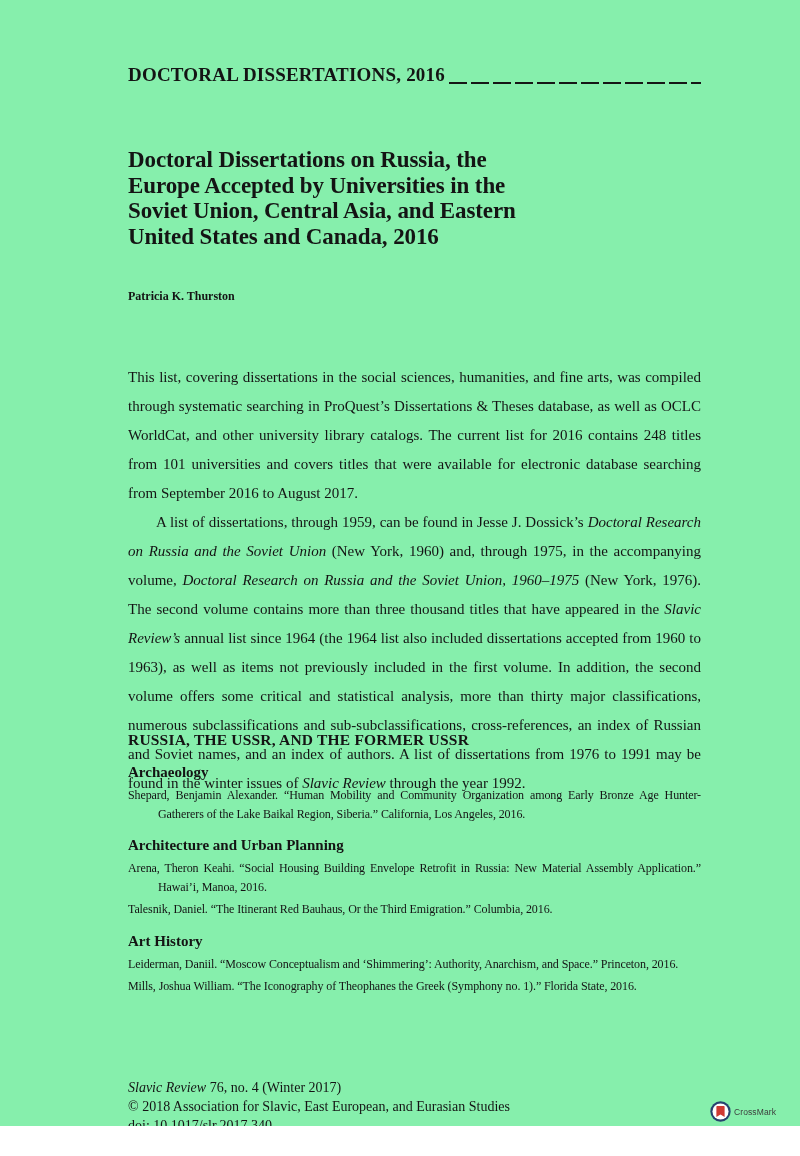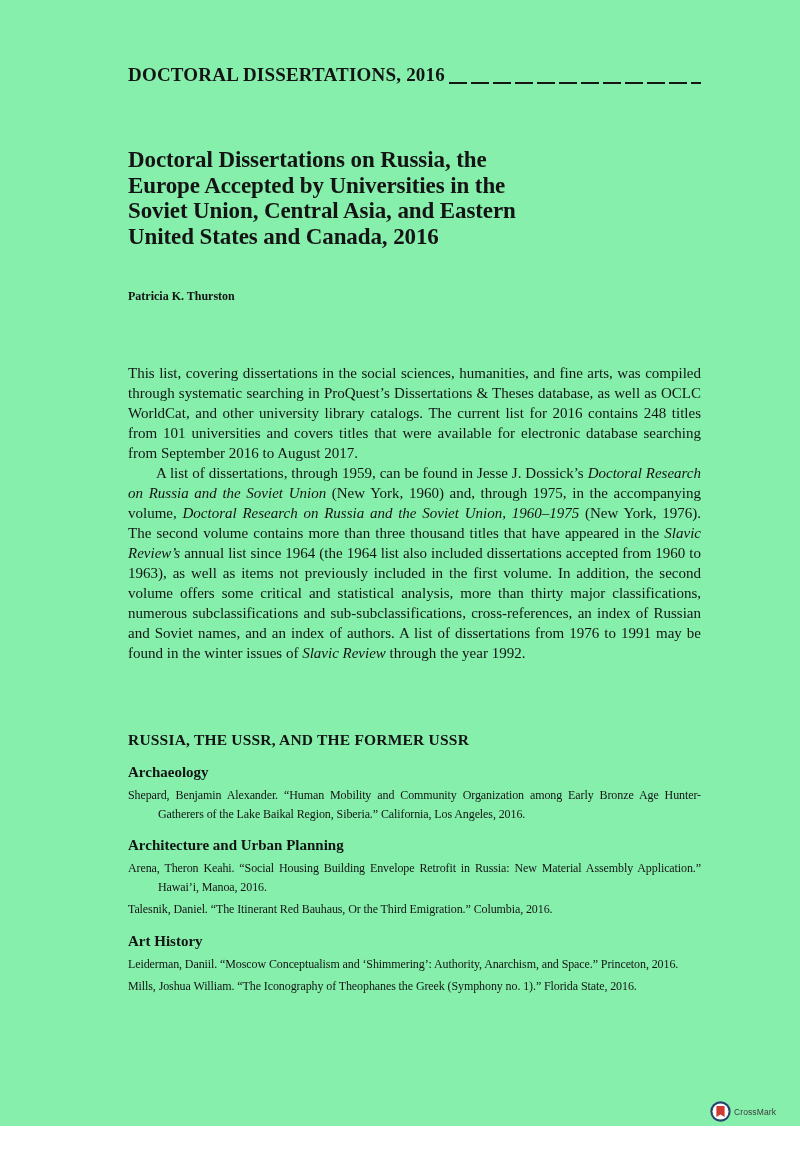"This list, covering dissertations in" .para { line-height: 20px -> 29px }
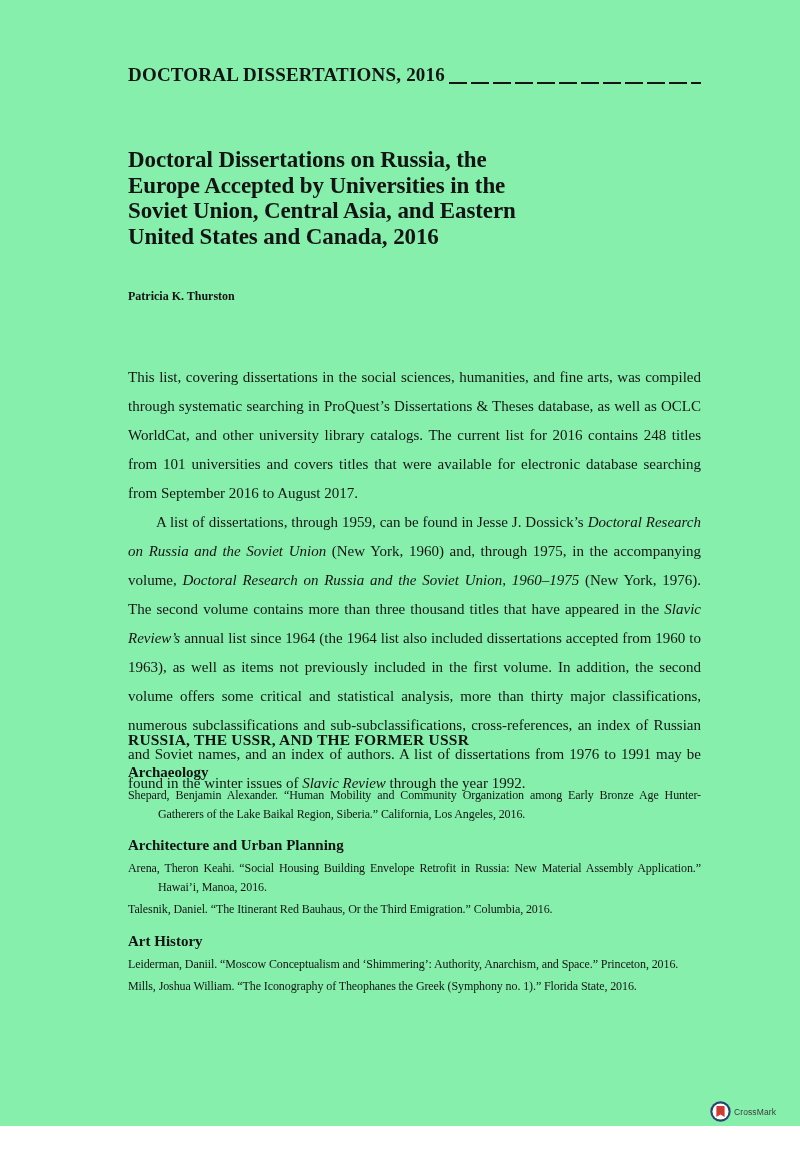"Slavic Review 76, no. 4" div.footer { html: none -> <div> <div><span>Slavic Review</span><span> 76, no. 4 (Winter 2017)</span></div> <div>© 2018 Association for Slavic, East European, and Eurasian Studies</div> <div>doi: 10.1017/slr.2017.340</div> </div> }
